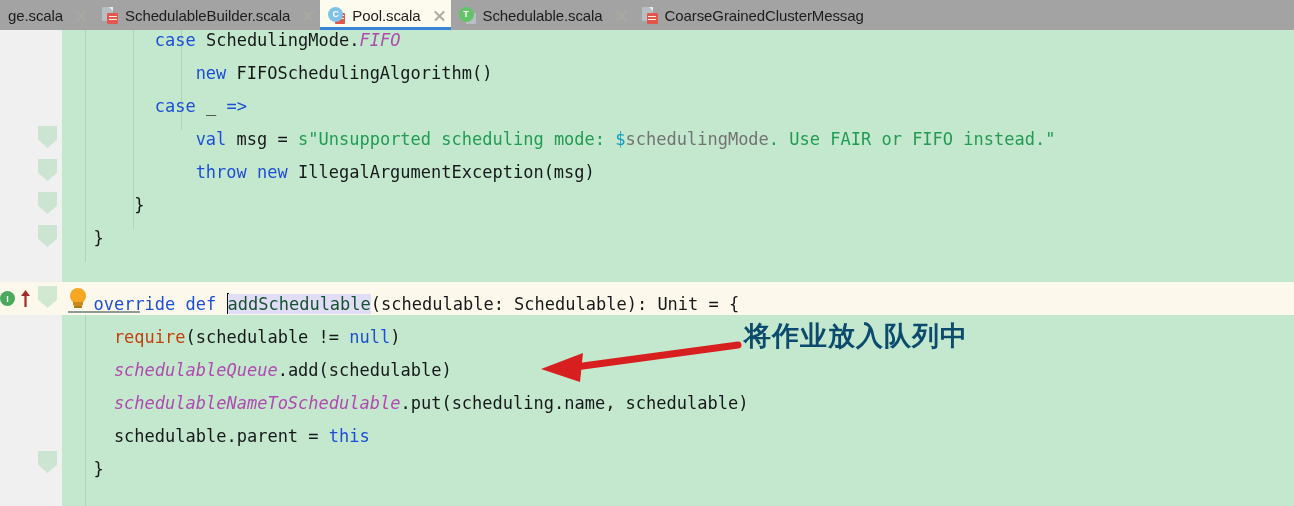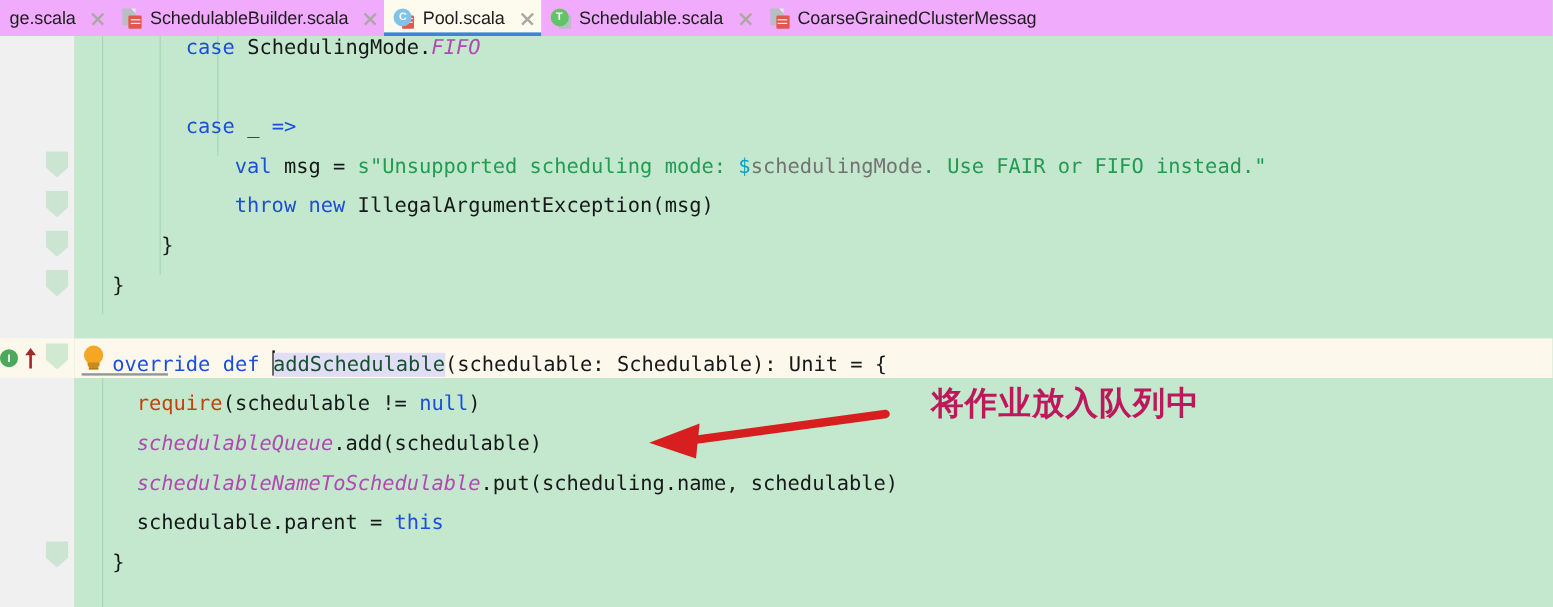"ge.scala" .tabbar { background: #f0abfc -> #a3a3a3 }
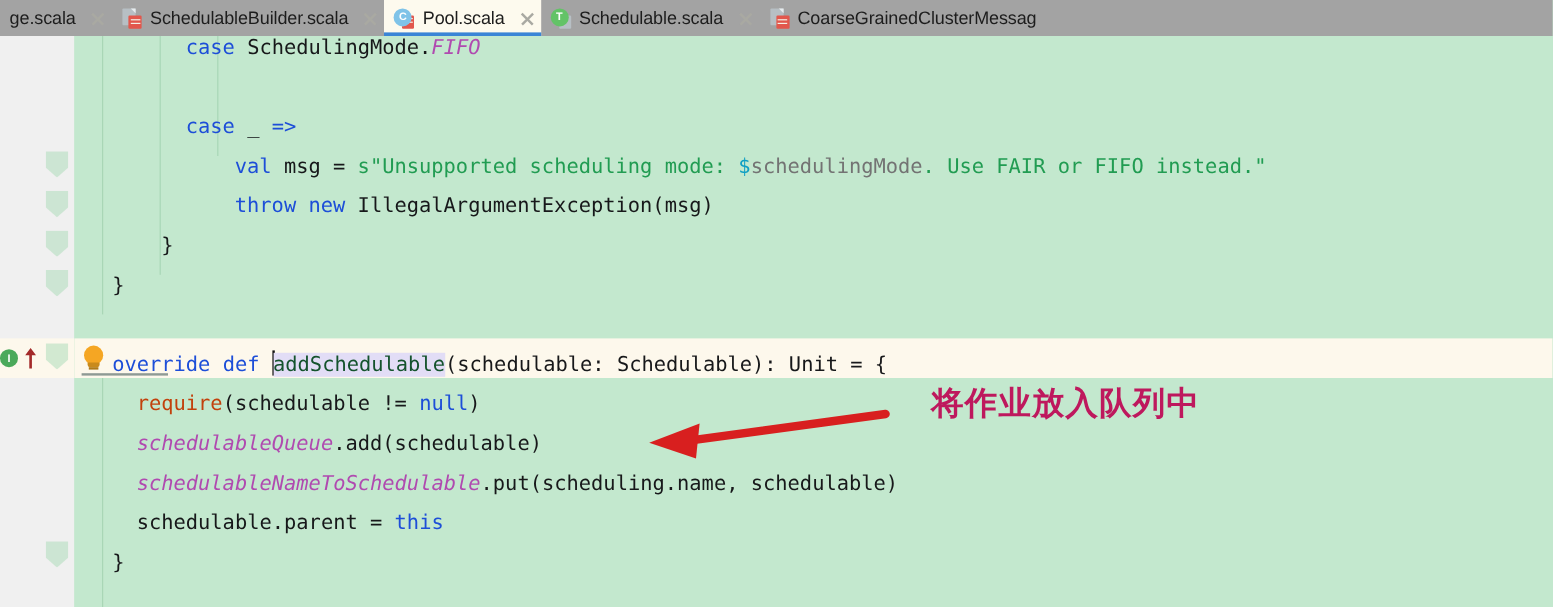"new FIFOSchedulingAlgorithm()" div.line { html: none -> <div><span>new </span><span>FIFOSchedulingAlgorithm()</span></div> }
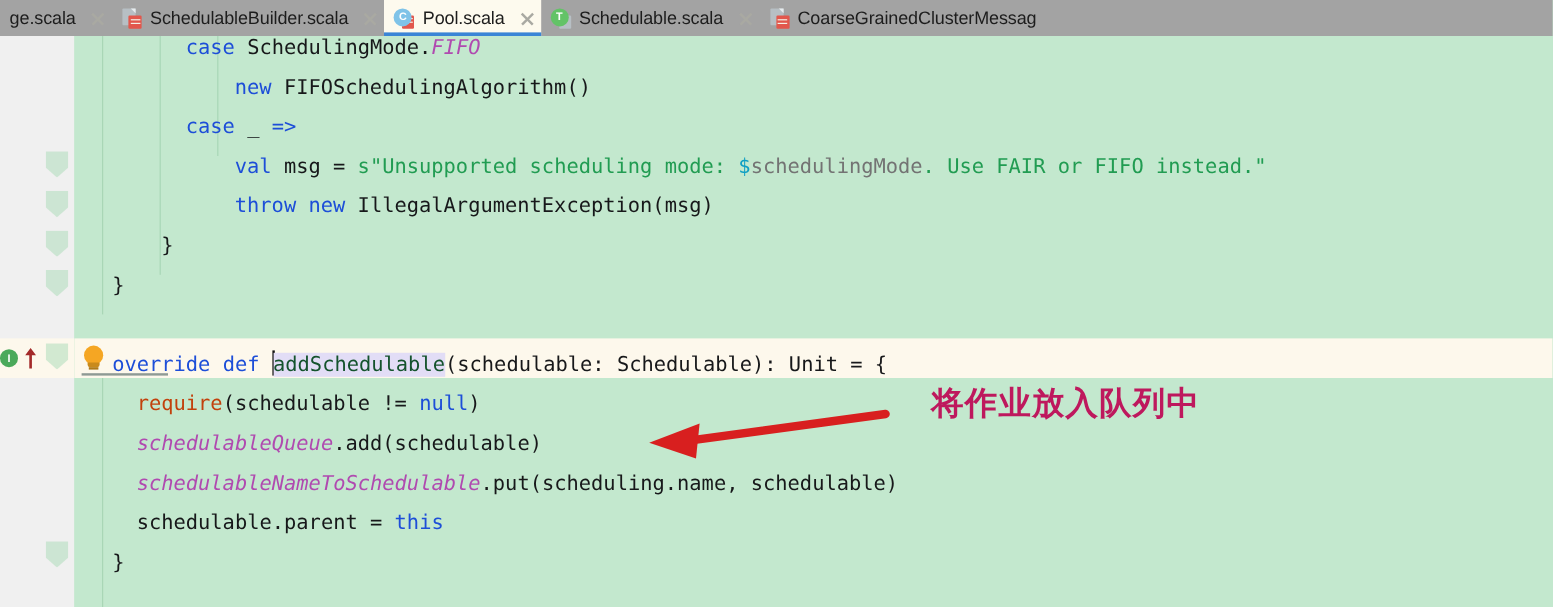"将作业放入队列中" .annot-text { color: #be185d -> #0c4a6e; margin-left: 32px -> none }
